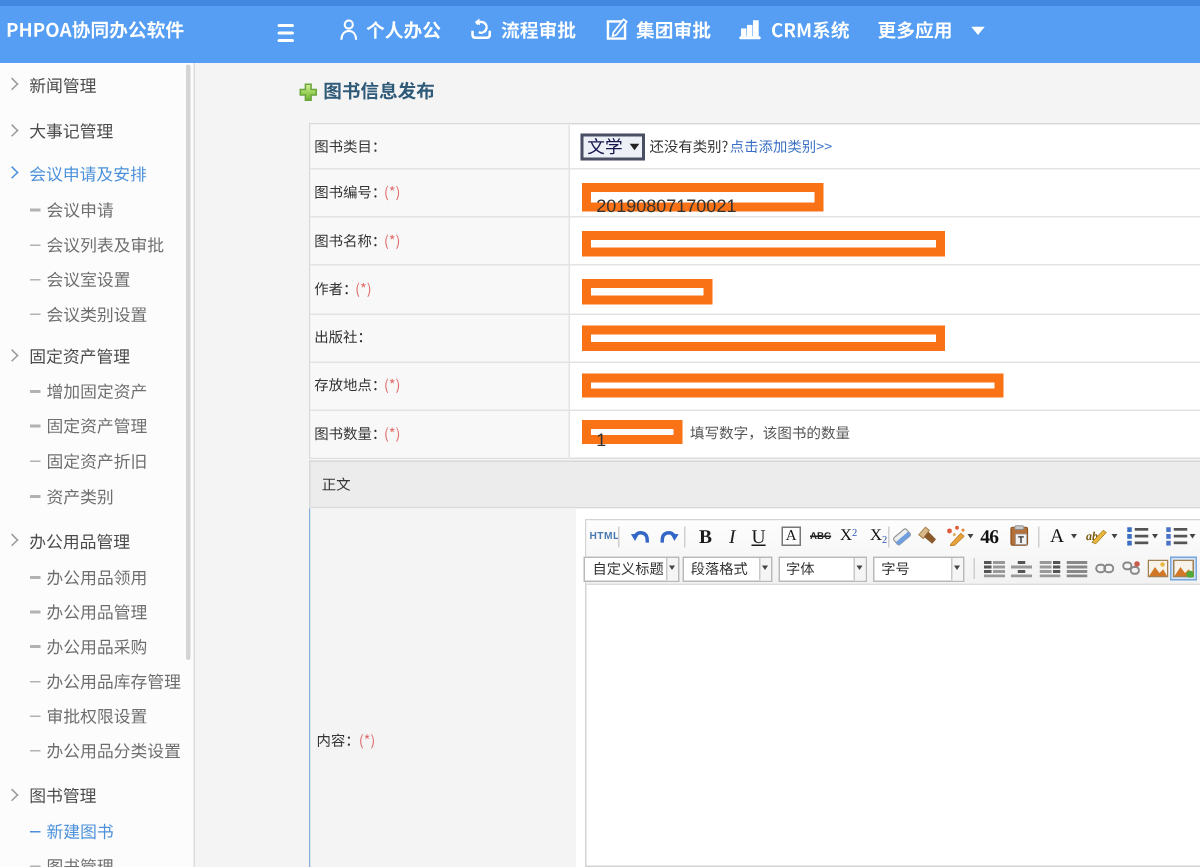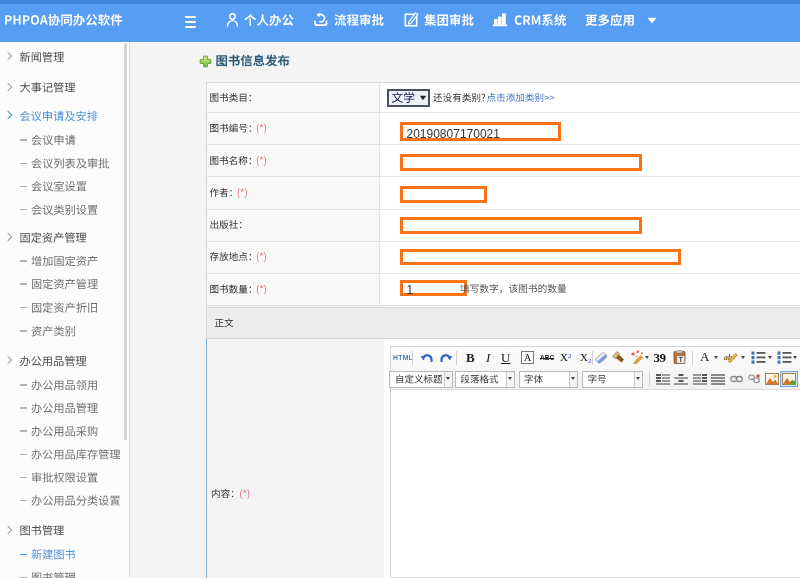"20190807170021" .inp { border: 3px solid #f97316 -> 6px solid #f97316; margin-left: 12px -> none }
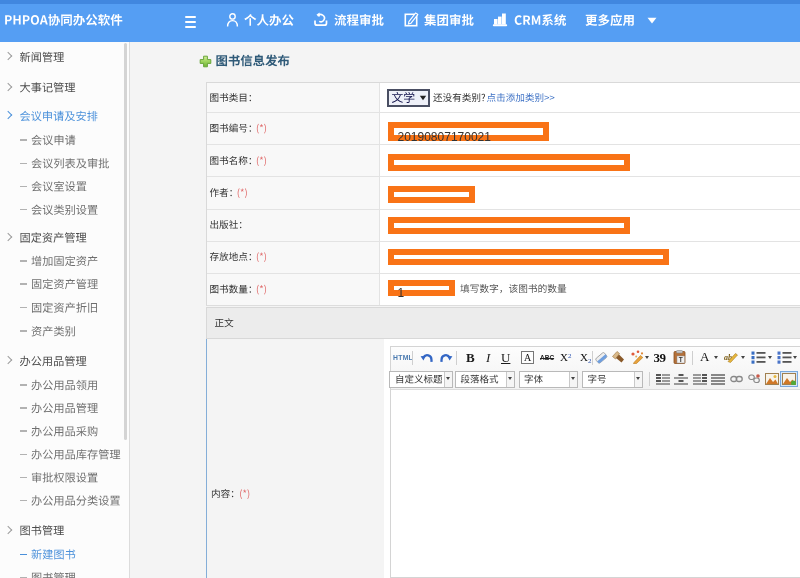"39" div.abs { text: 39 -> 46 }
